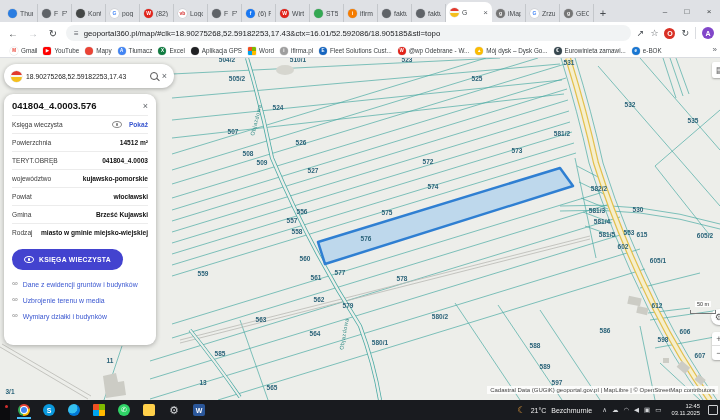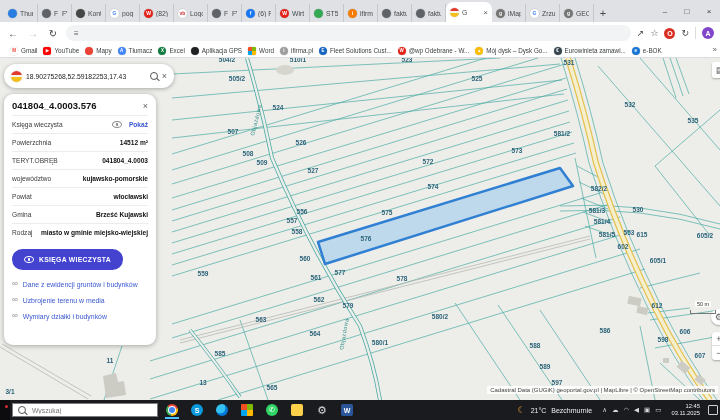"geoportal360.pl/map/#clk=18.90275268,52." span.urltext { html: none -> <span>geoportal360.pl/map/#clk=18.90275268,52.59182253,17.43&amp;ctx=16.01/52.592086/18.905185&amp;stl=topo</span> }
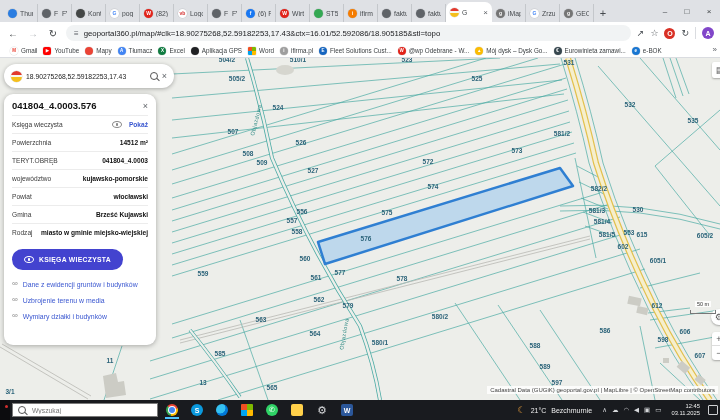"Wyszukaj" div.tsearch { html: <div> <span></span> <input> </div> -> none }
